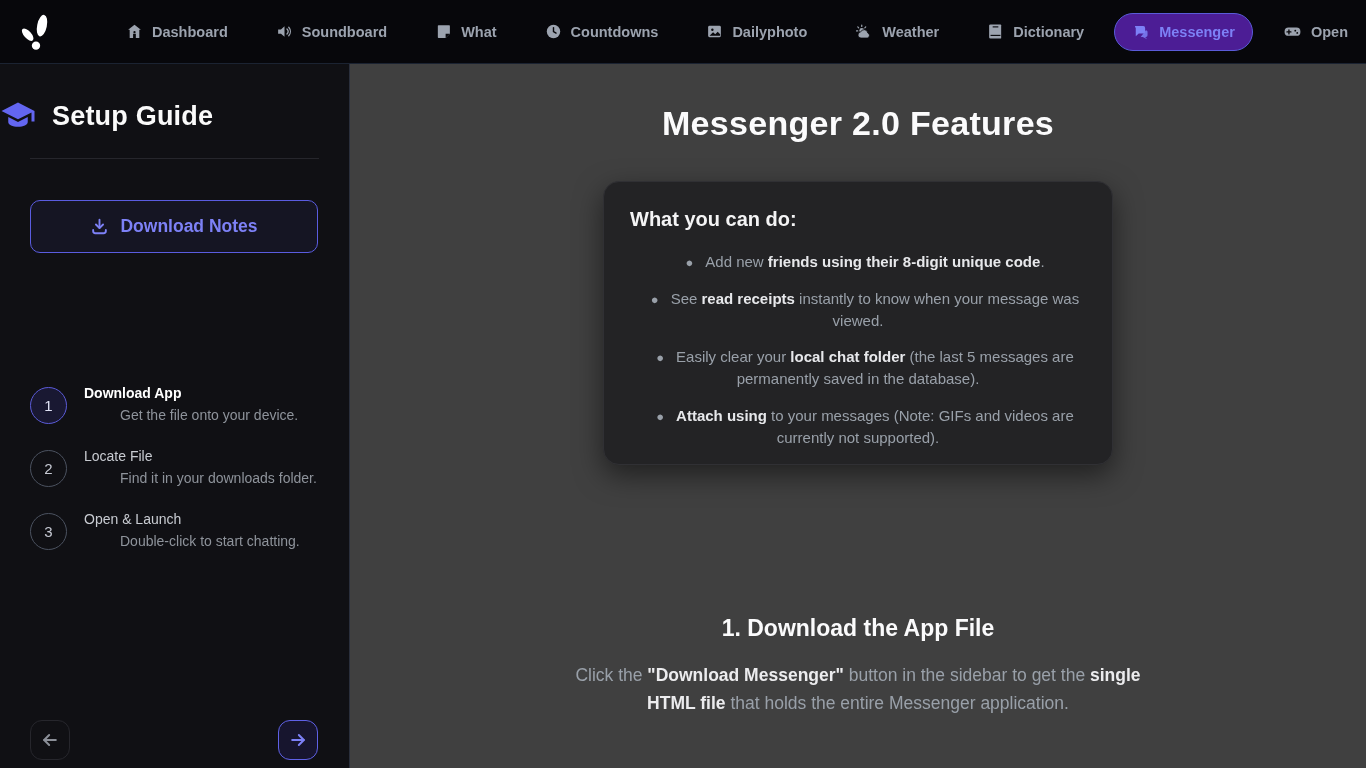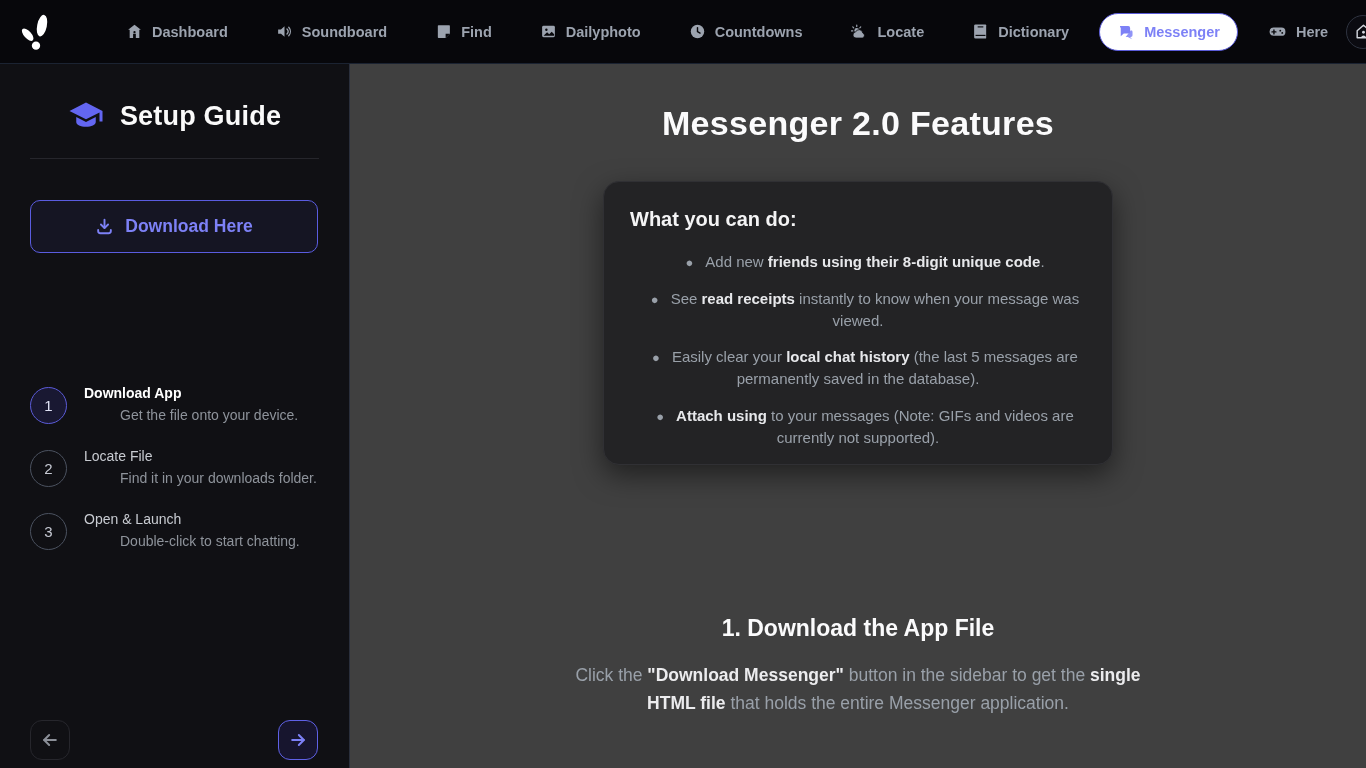"Find" span { text: Find -> What }
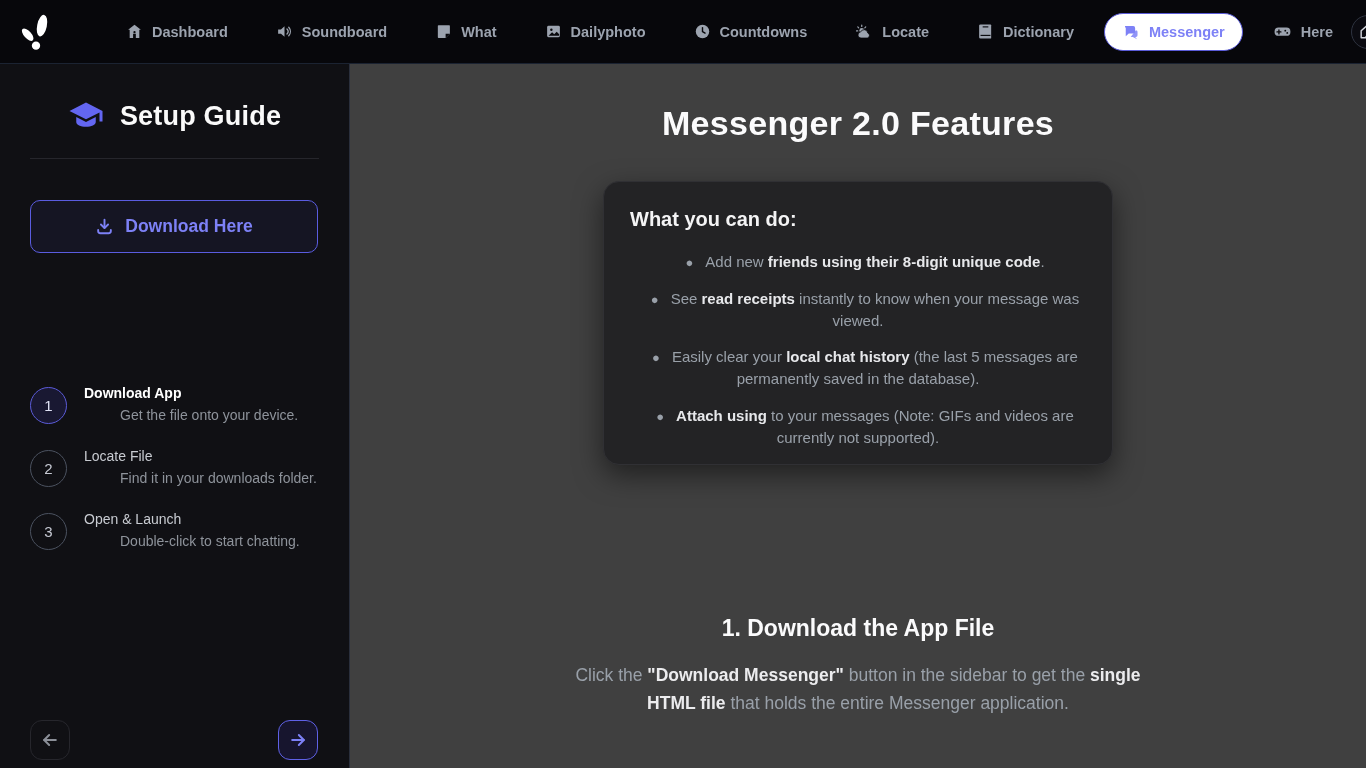"Dailyphoto" button.nav-item { order: before "Countdowns" -> after "Countdowns" }
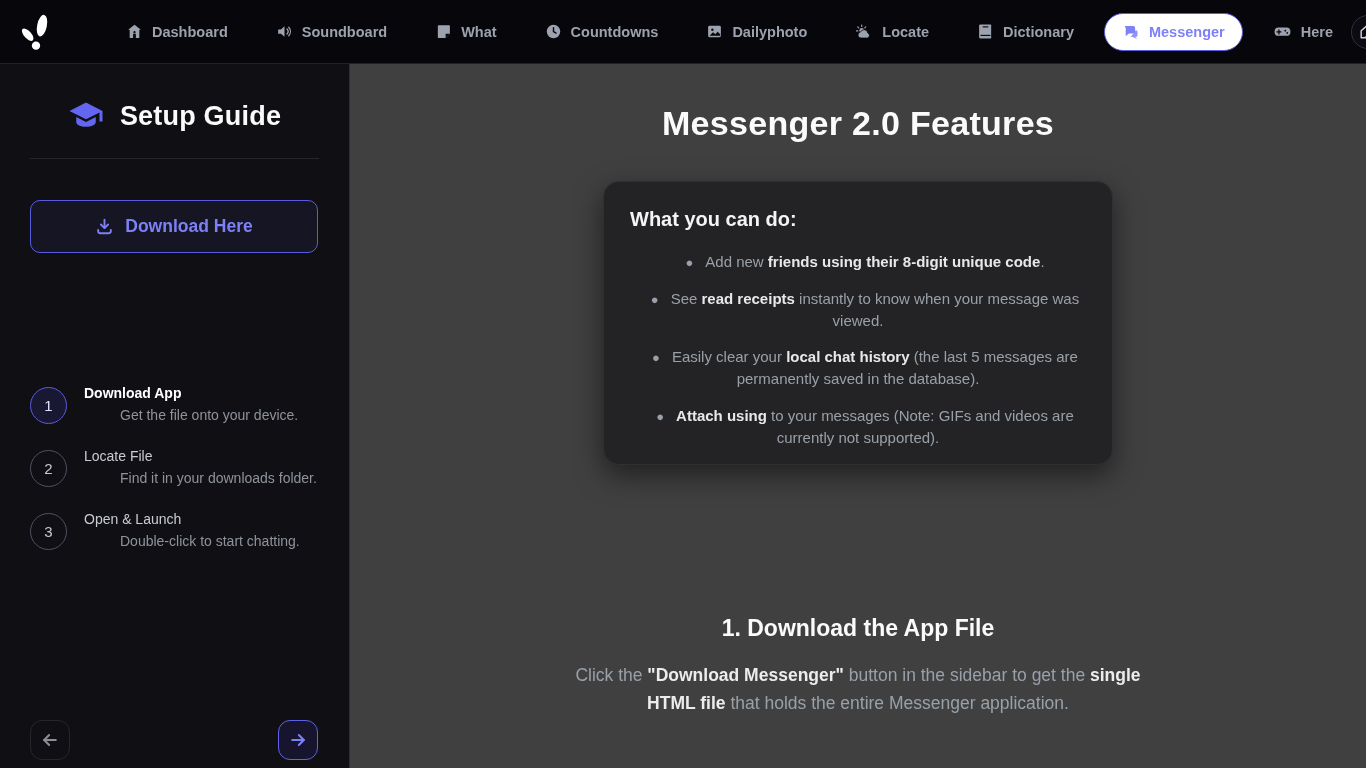"Locate" span { text: Locate -> Weather }
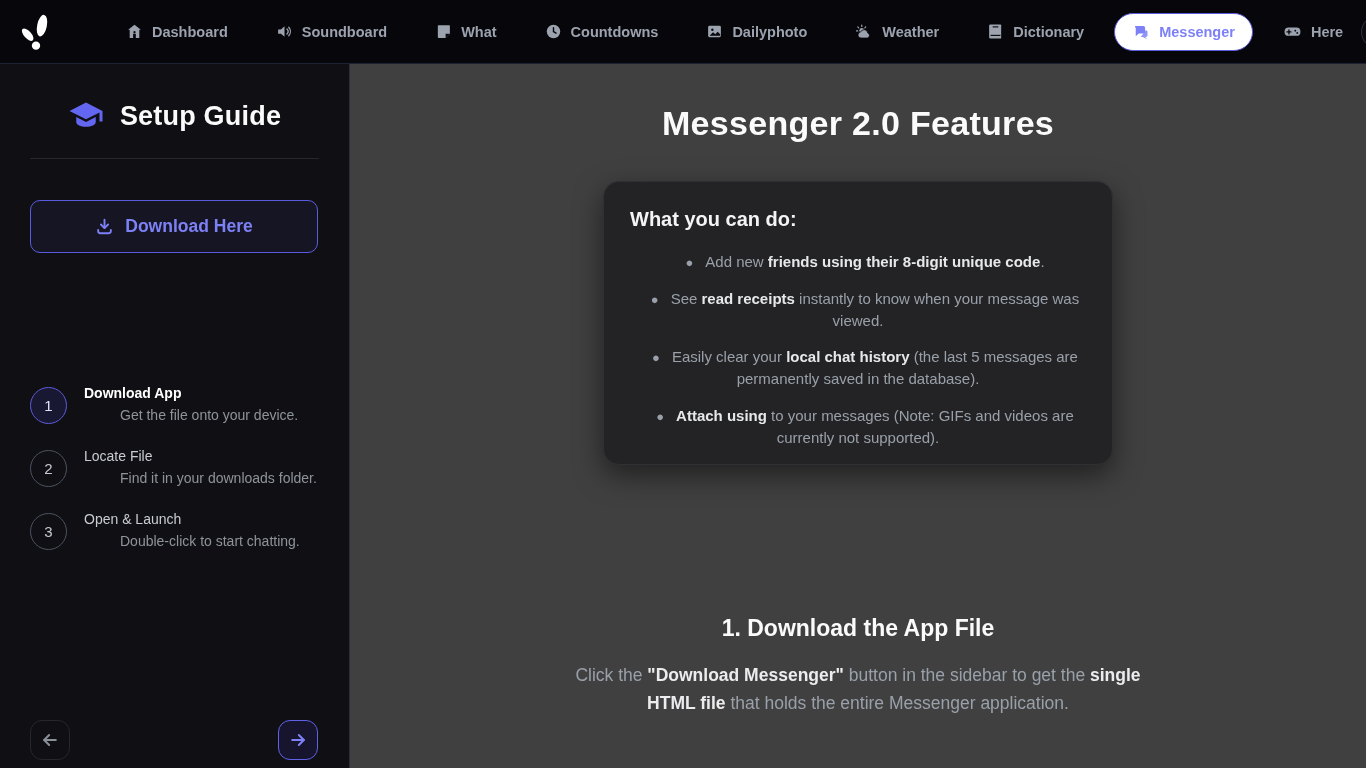"Messenger" .nav-item.active { background: #ffffff -> #4c1d95 }
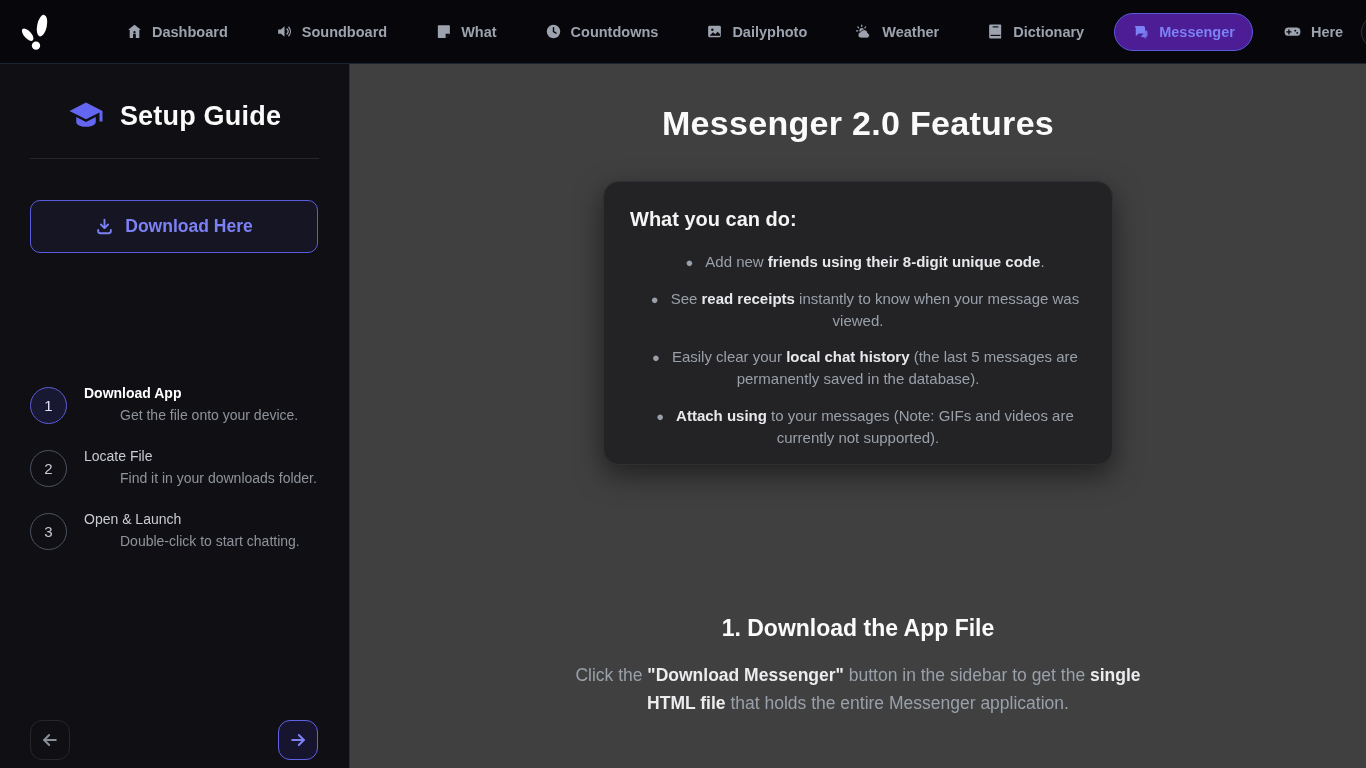"Here" span { text: Here -> Open }
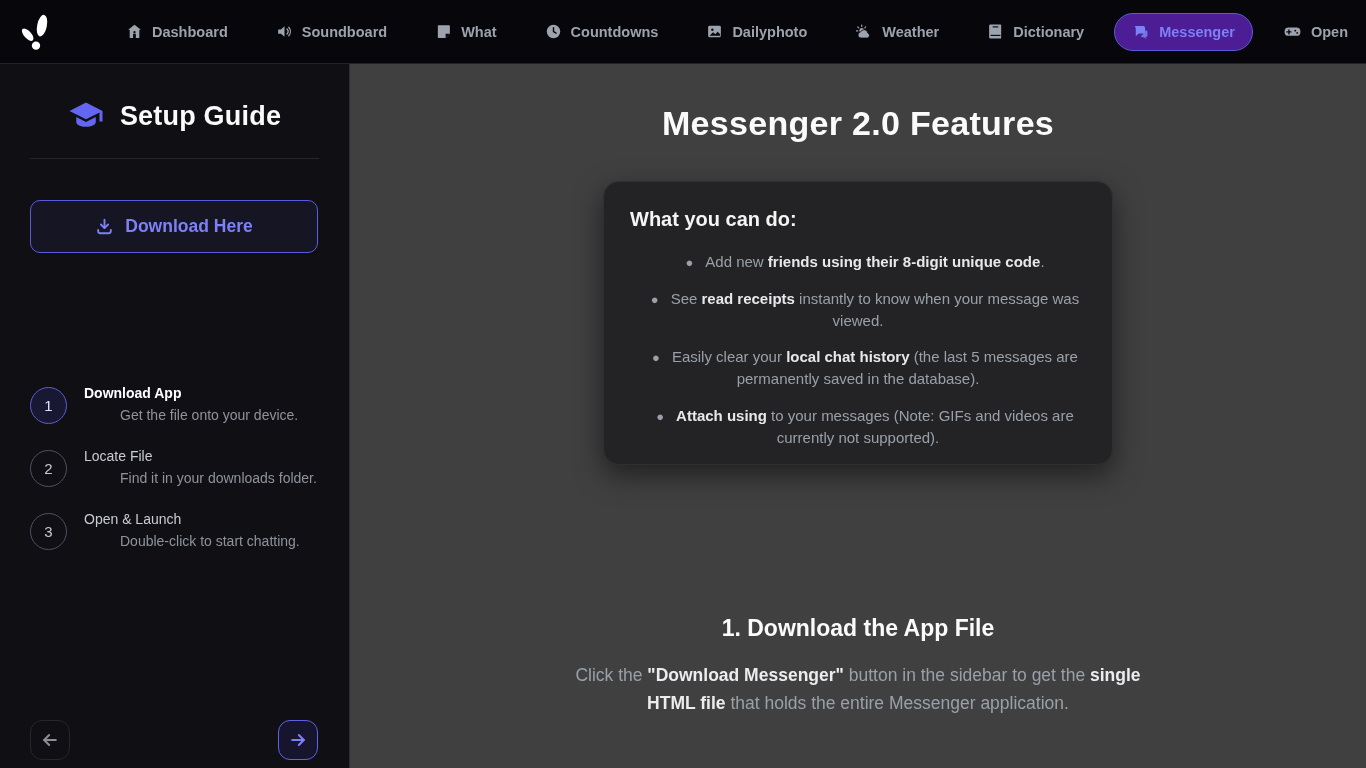"Setup Guide" .sidebar-header { justify-content: center -> flex-start }
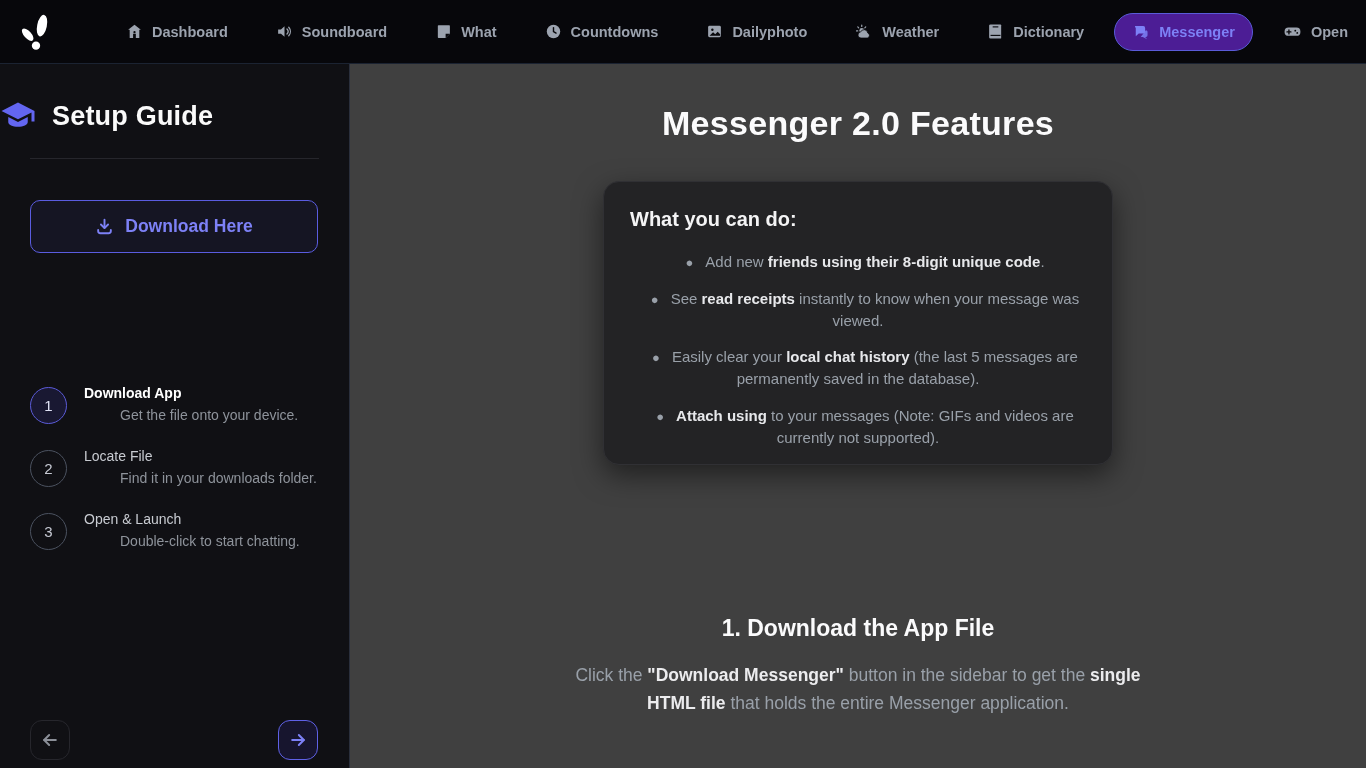"Download Here" span { text: Here -> Notes }
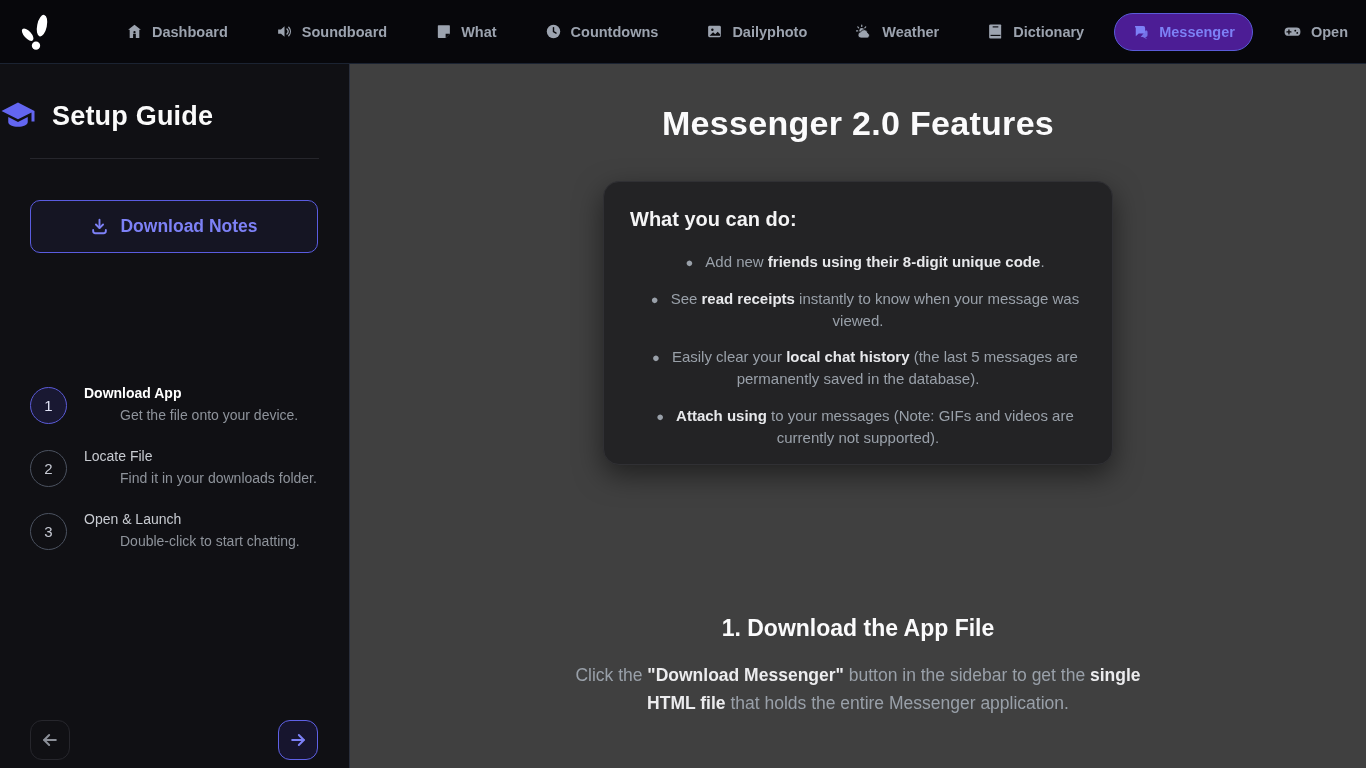"local chat history" b { text: history -> folder }
